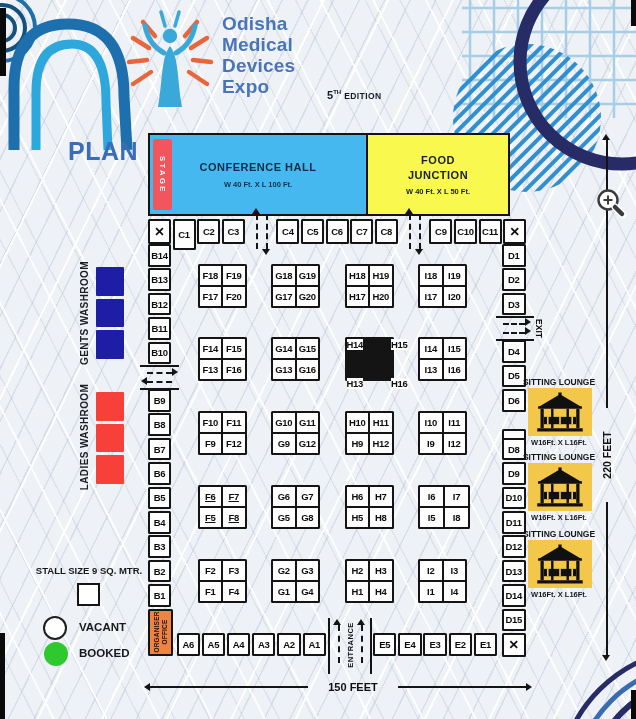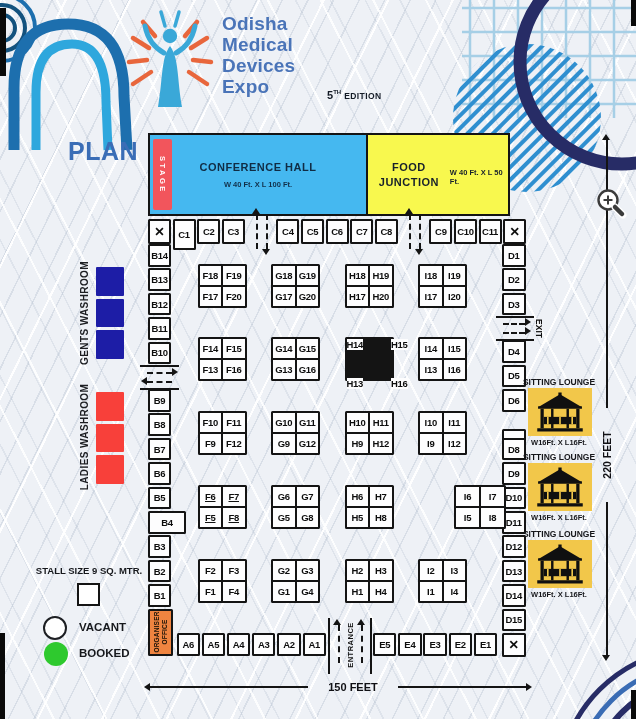"FOOD JUNCTION" #food { flex-direction: row -> column }
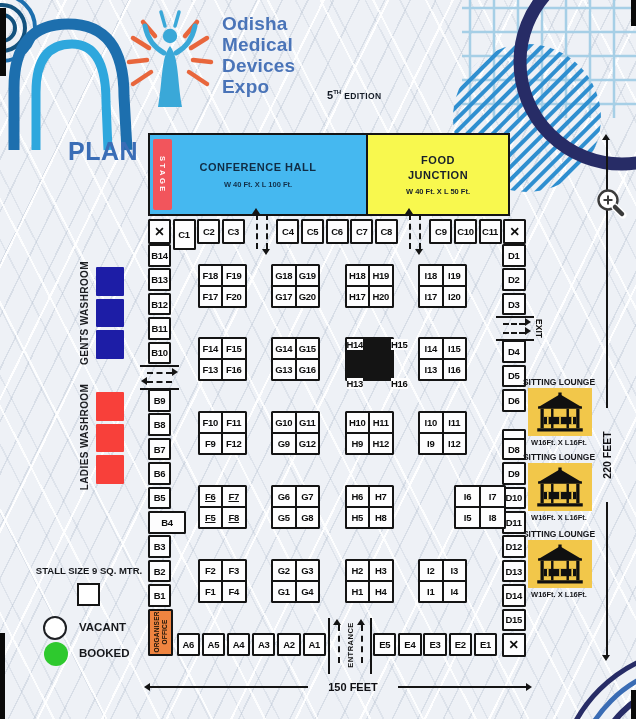"I6" div.abs { margin-left: 36px -> none }
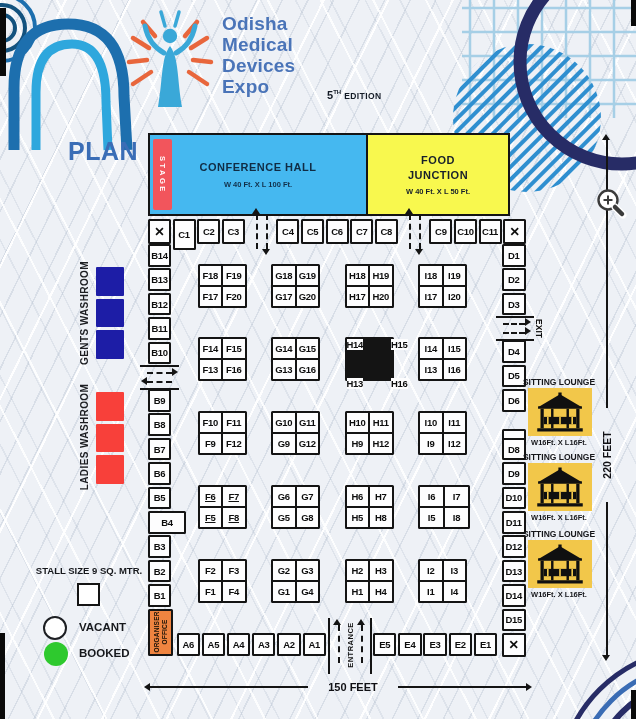"B4" div.abs { width: 38px -> 23px }
